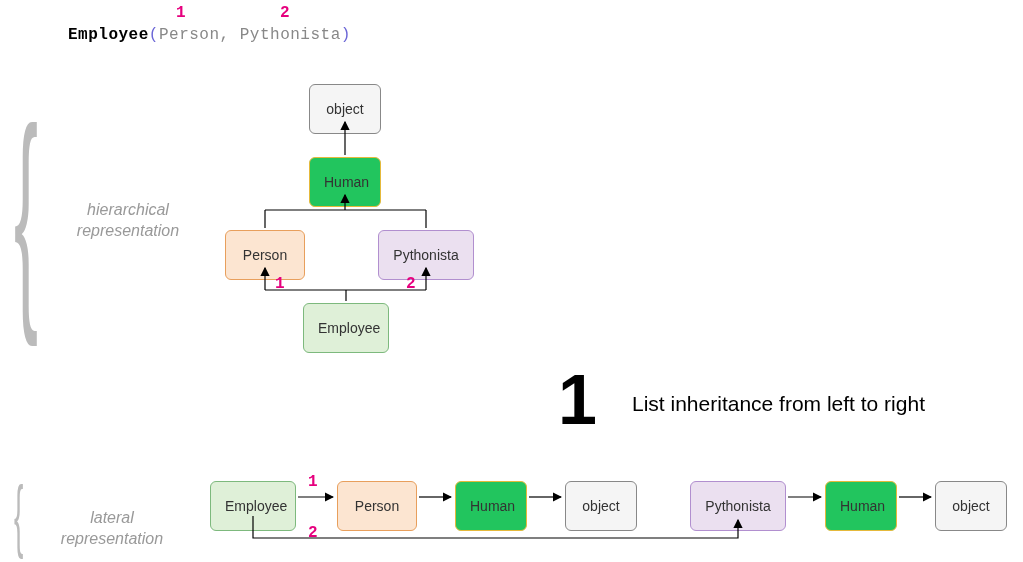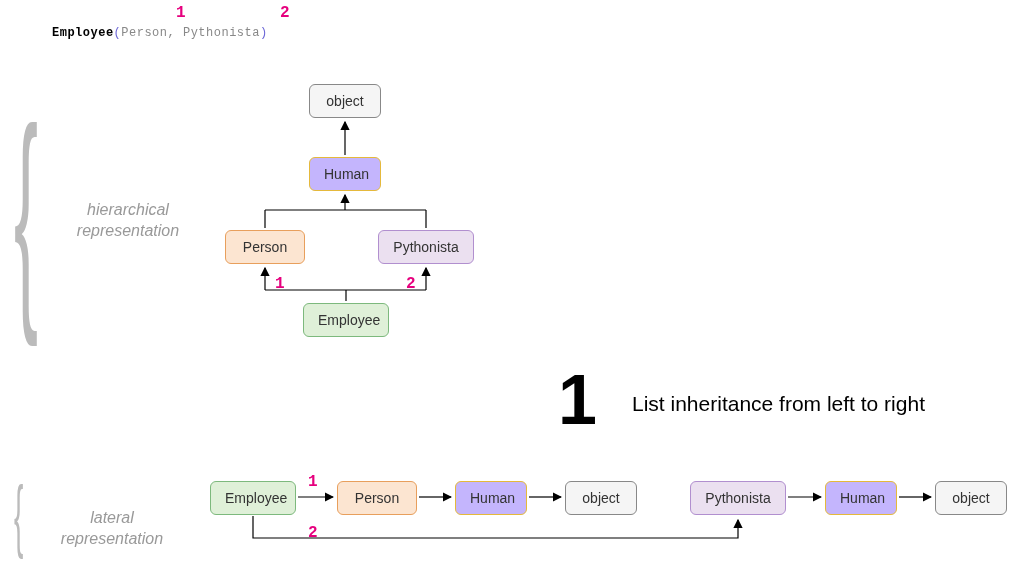"Employee(Person, Pythonista)" .code-line { font-size: 12px -> 16px; left: 52px -> 68px }
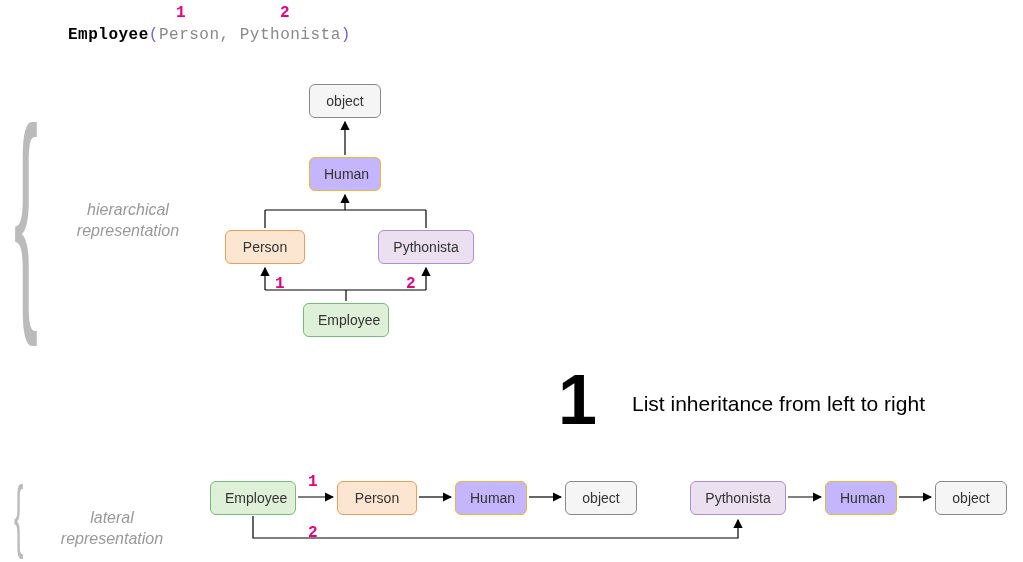"object" .box { padding: 8px 14px -> 16px 14px }
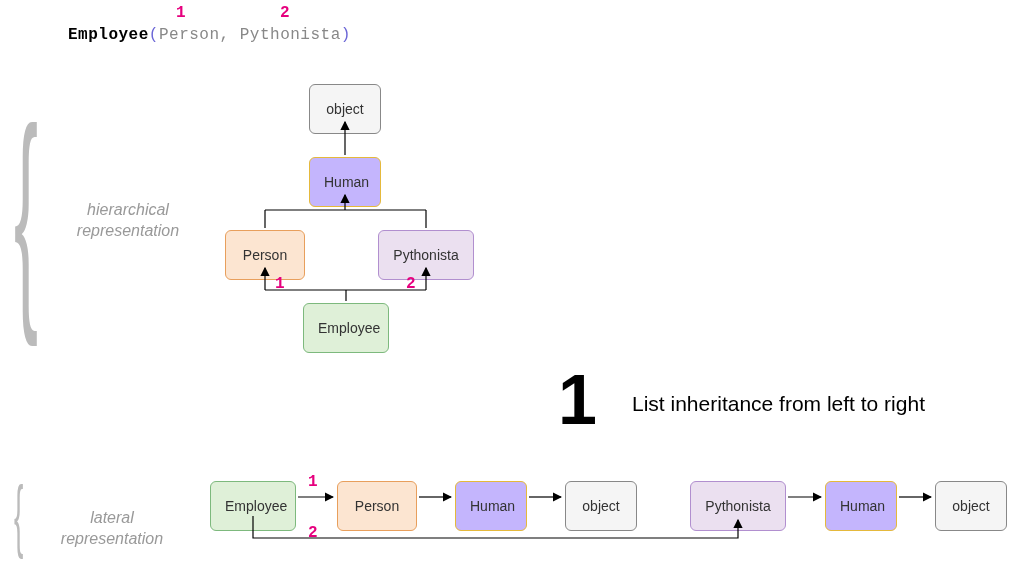"Human" .box.human { background: #c4b5fd -> #22c55e }
